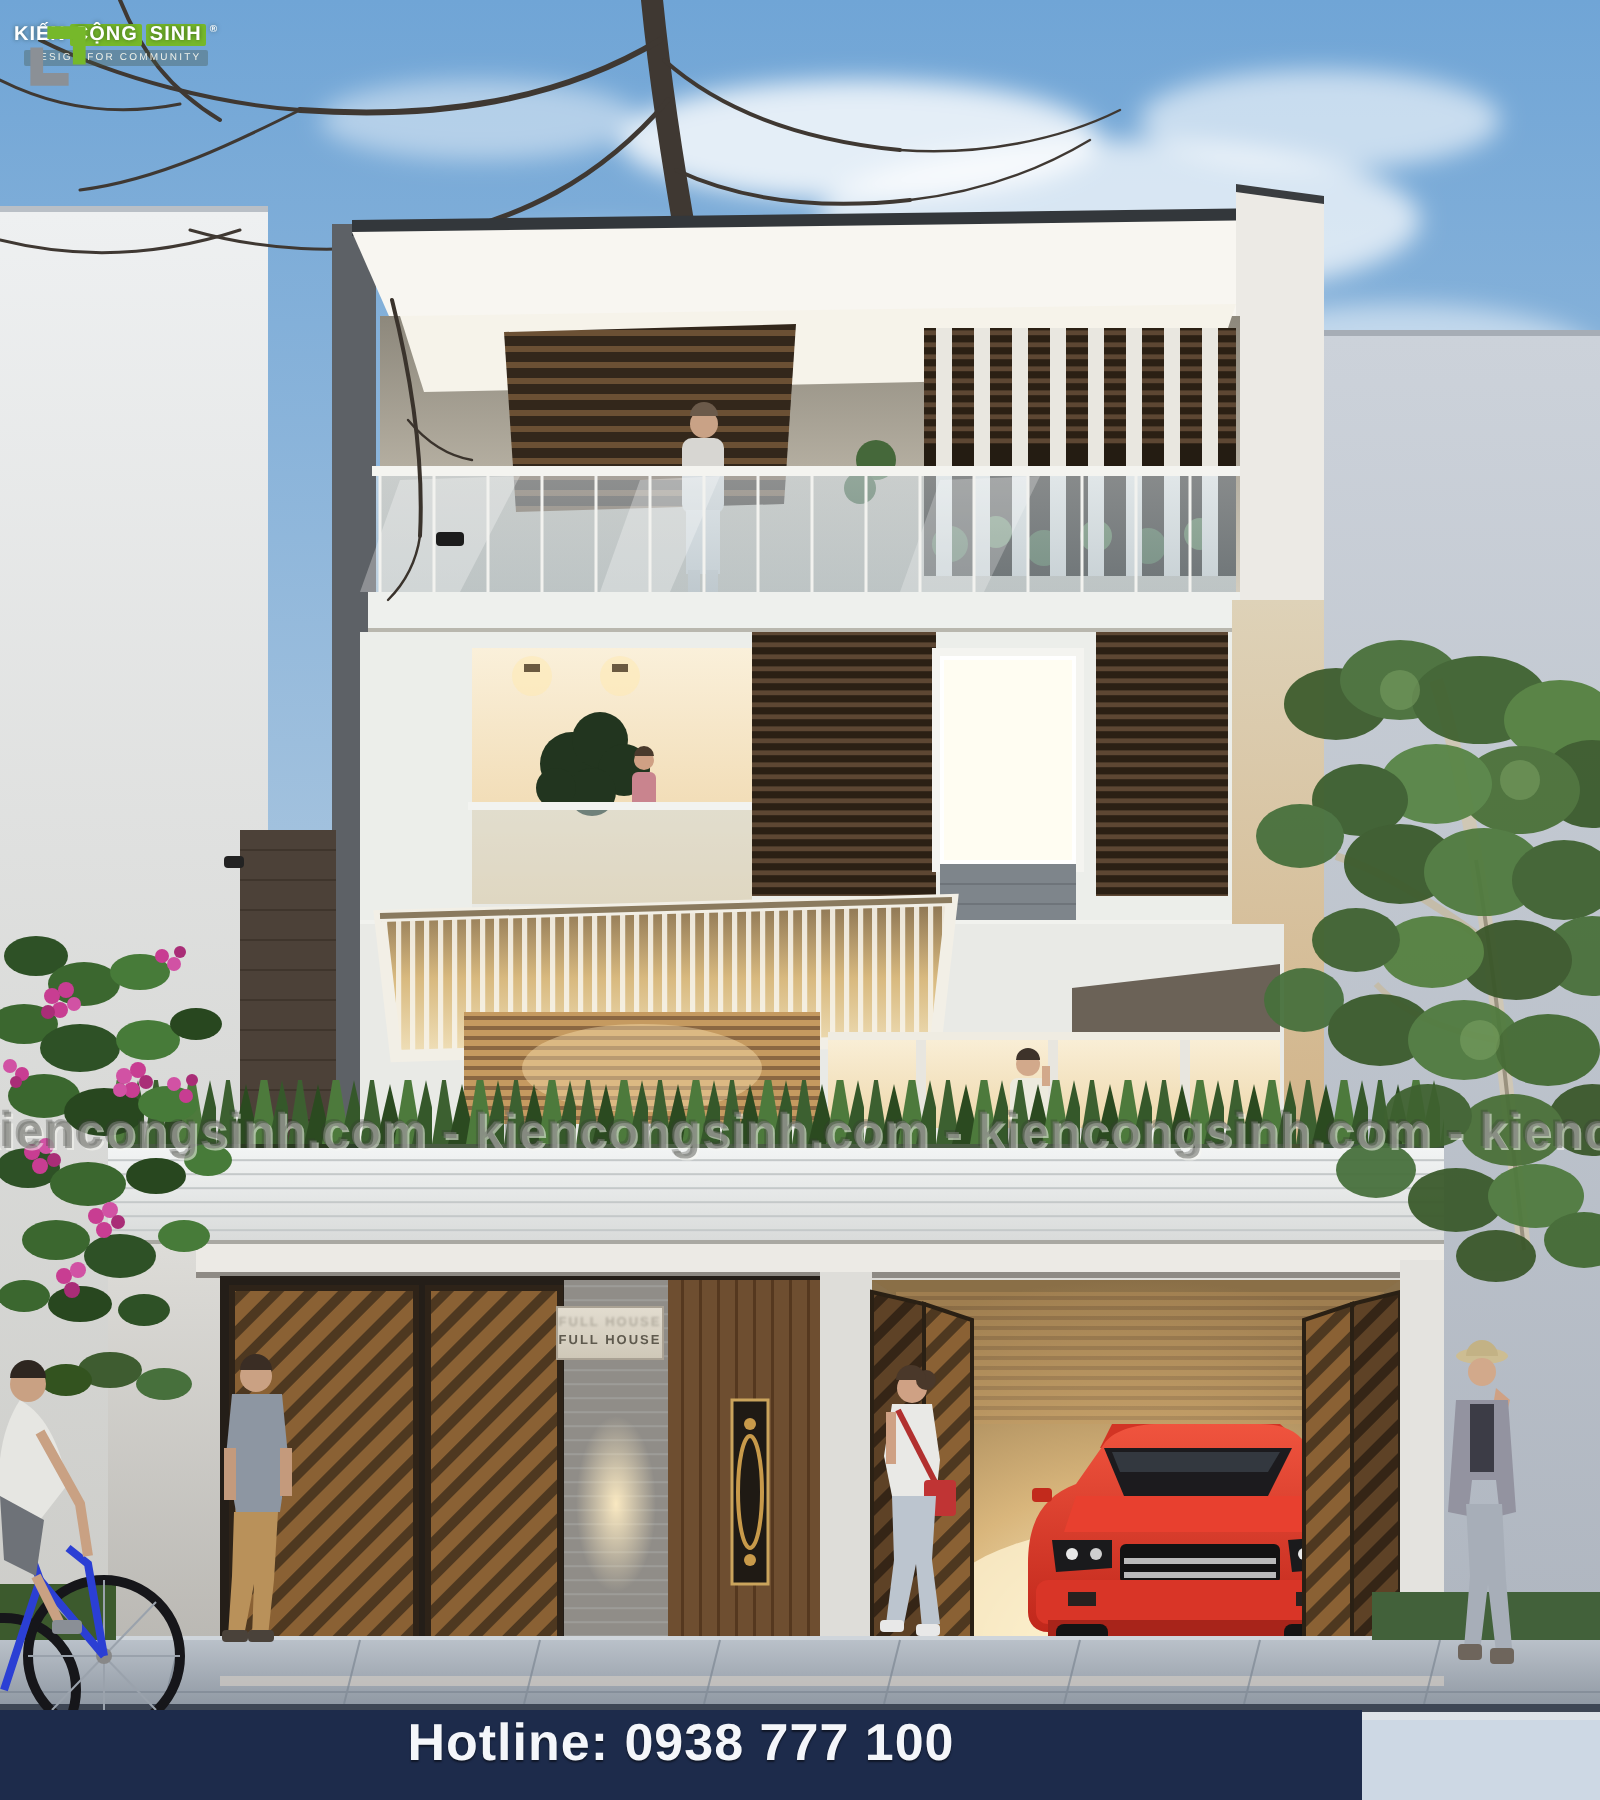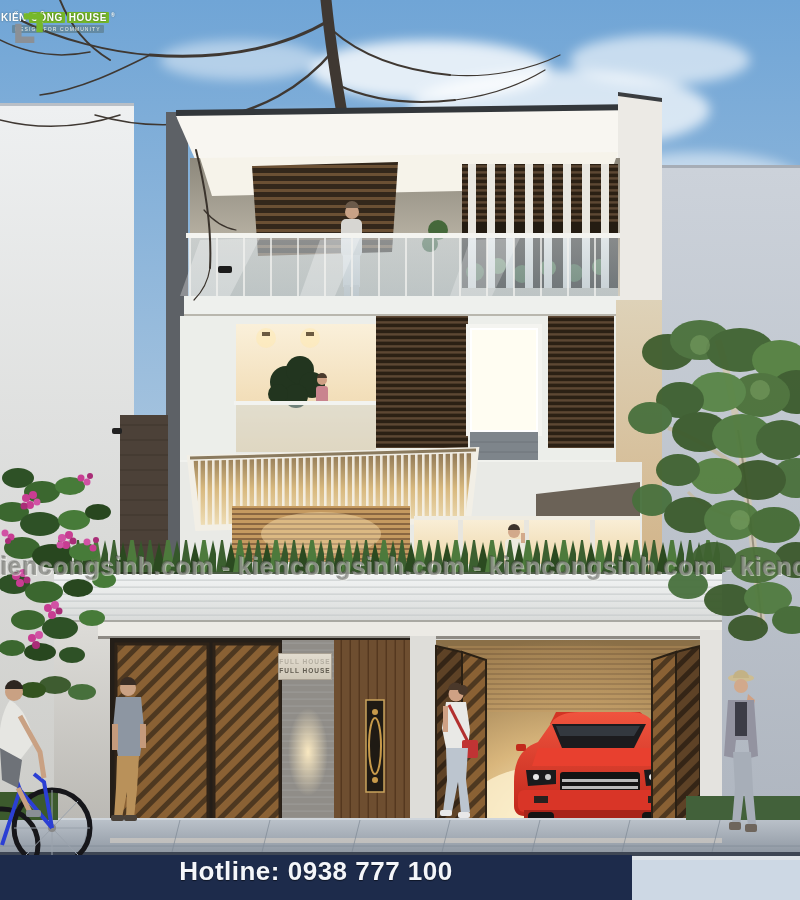"HOUSE" span.logo-box { text: HOUSE -> SINH }
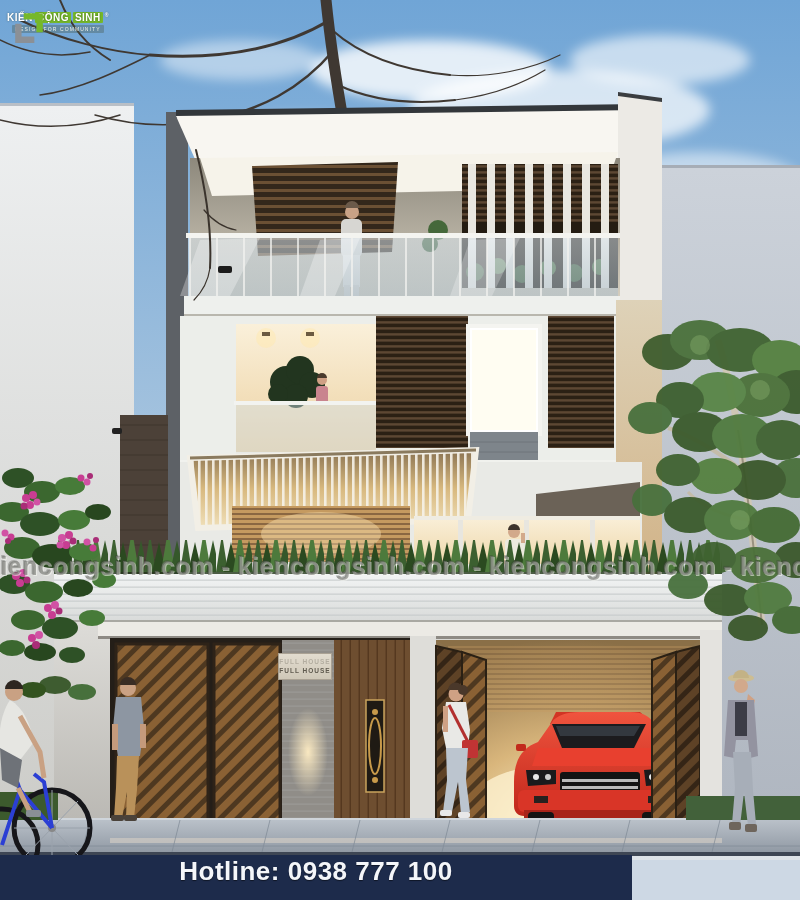"Hotline: 0938 777 100" .hotline-bar { width: 632px -> 681px }
